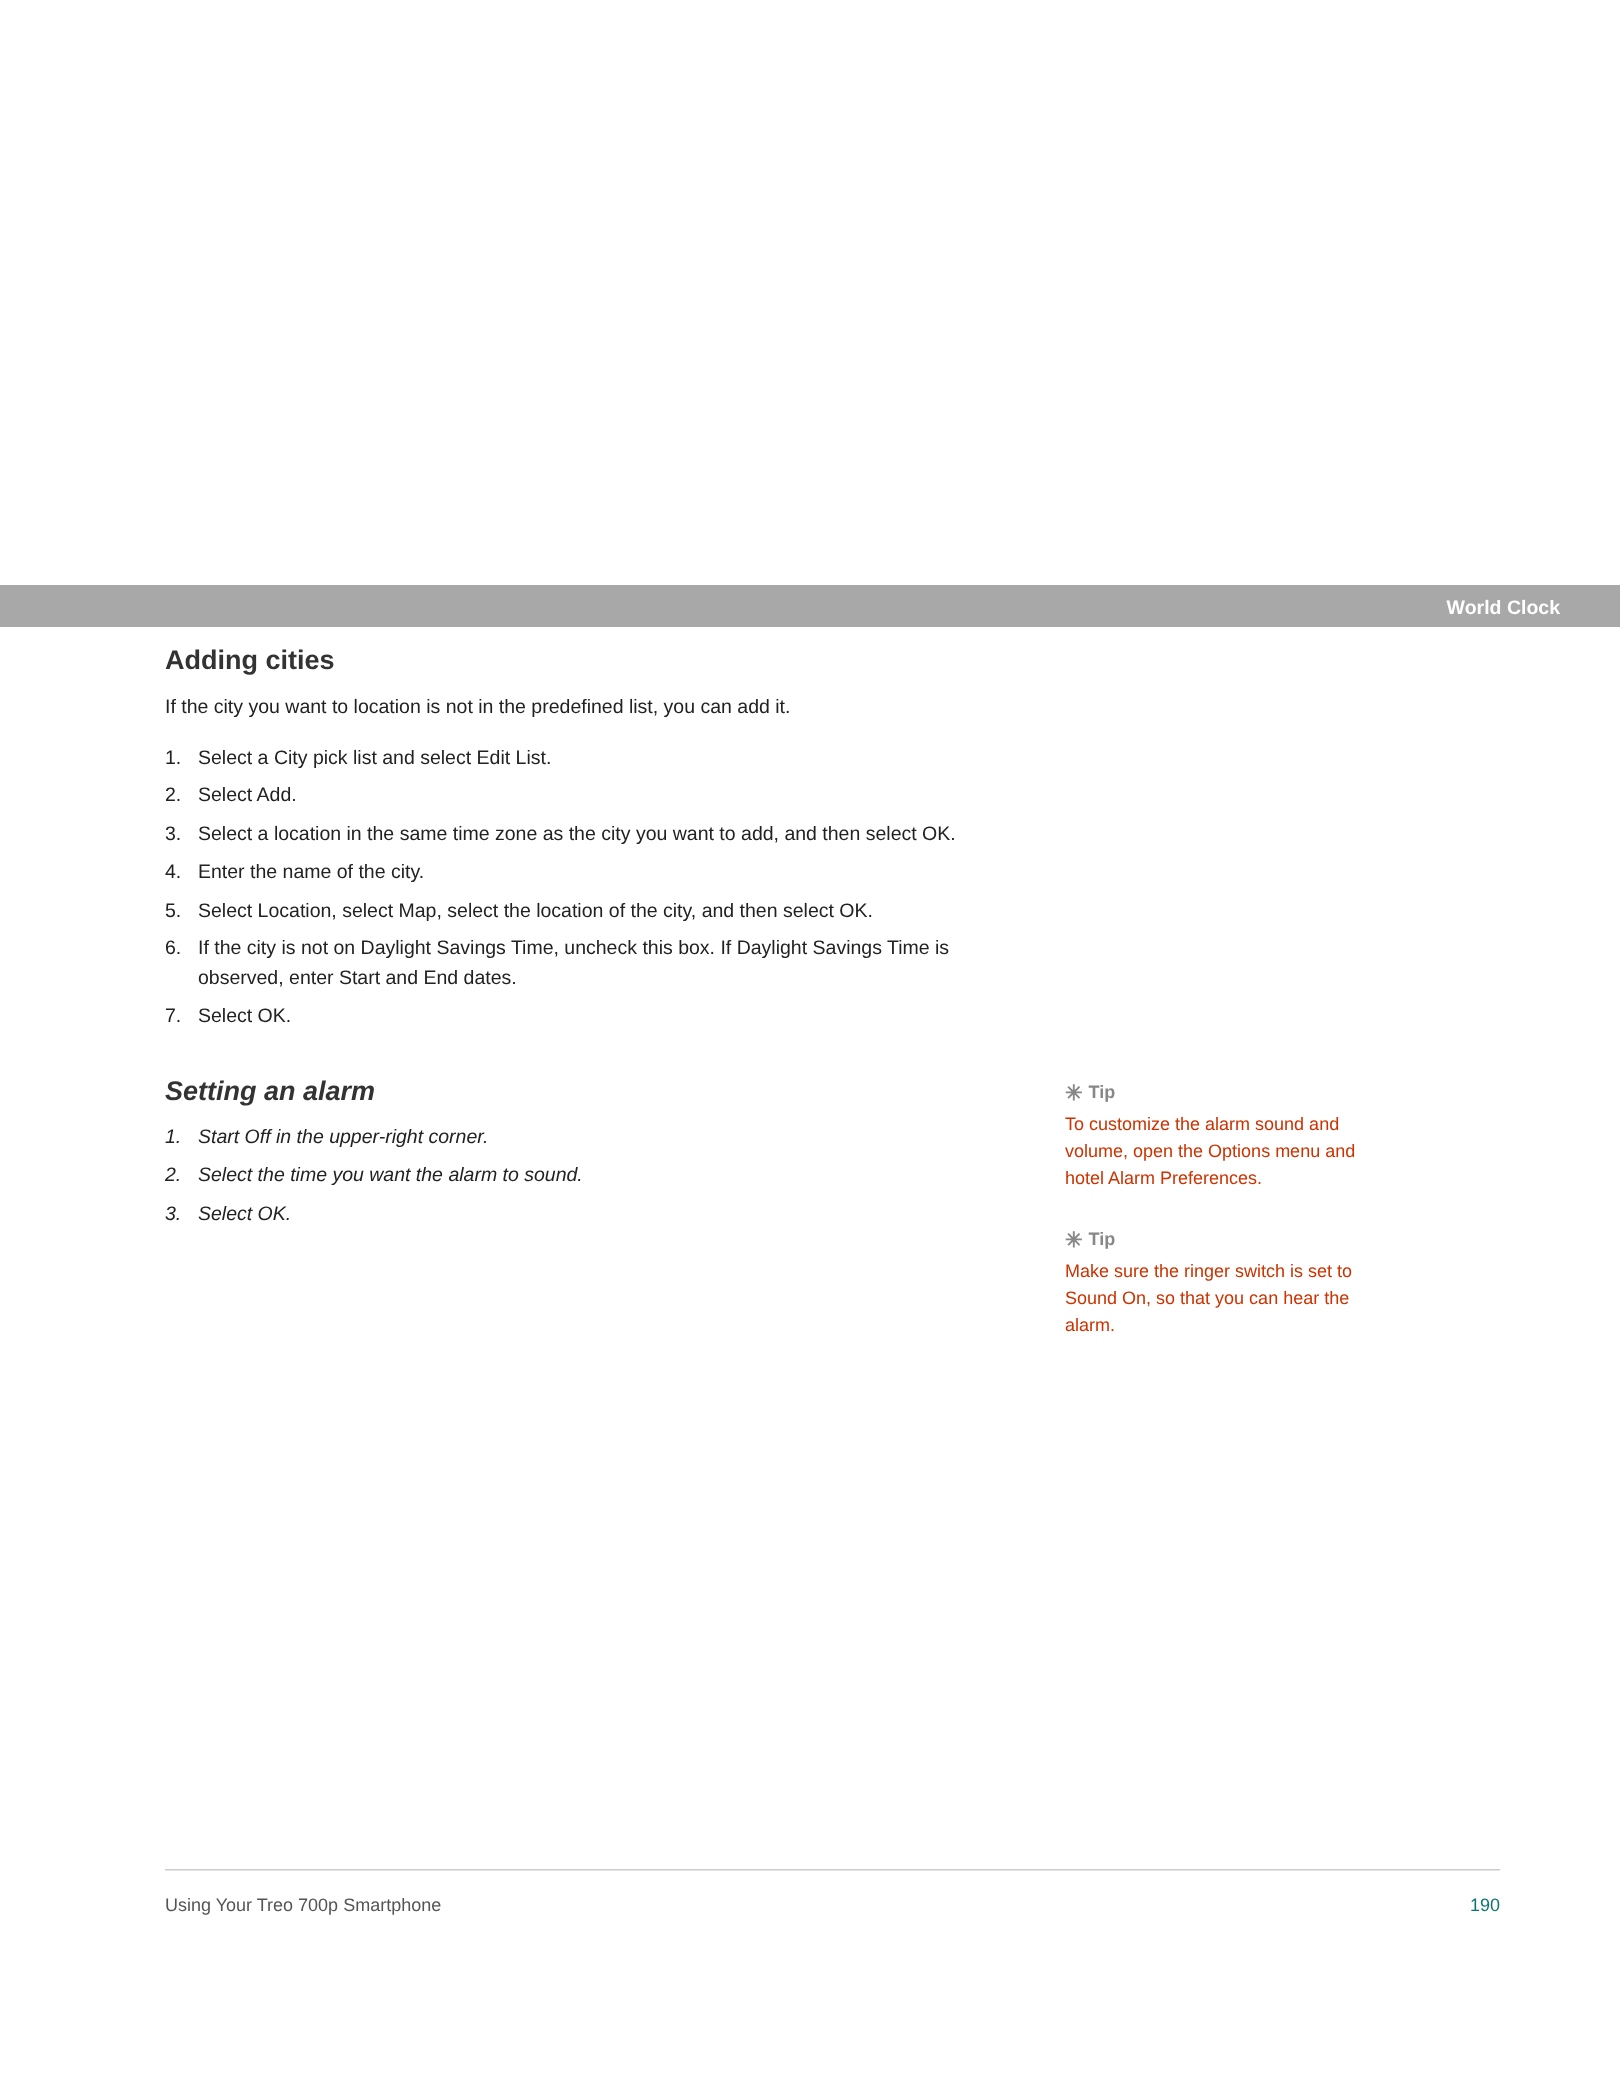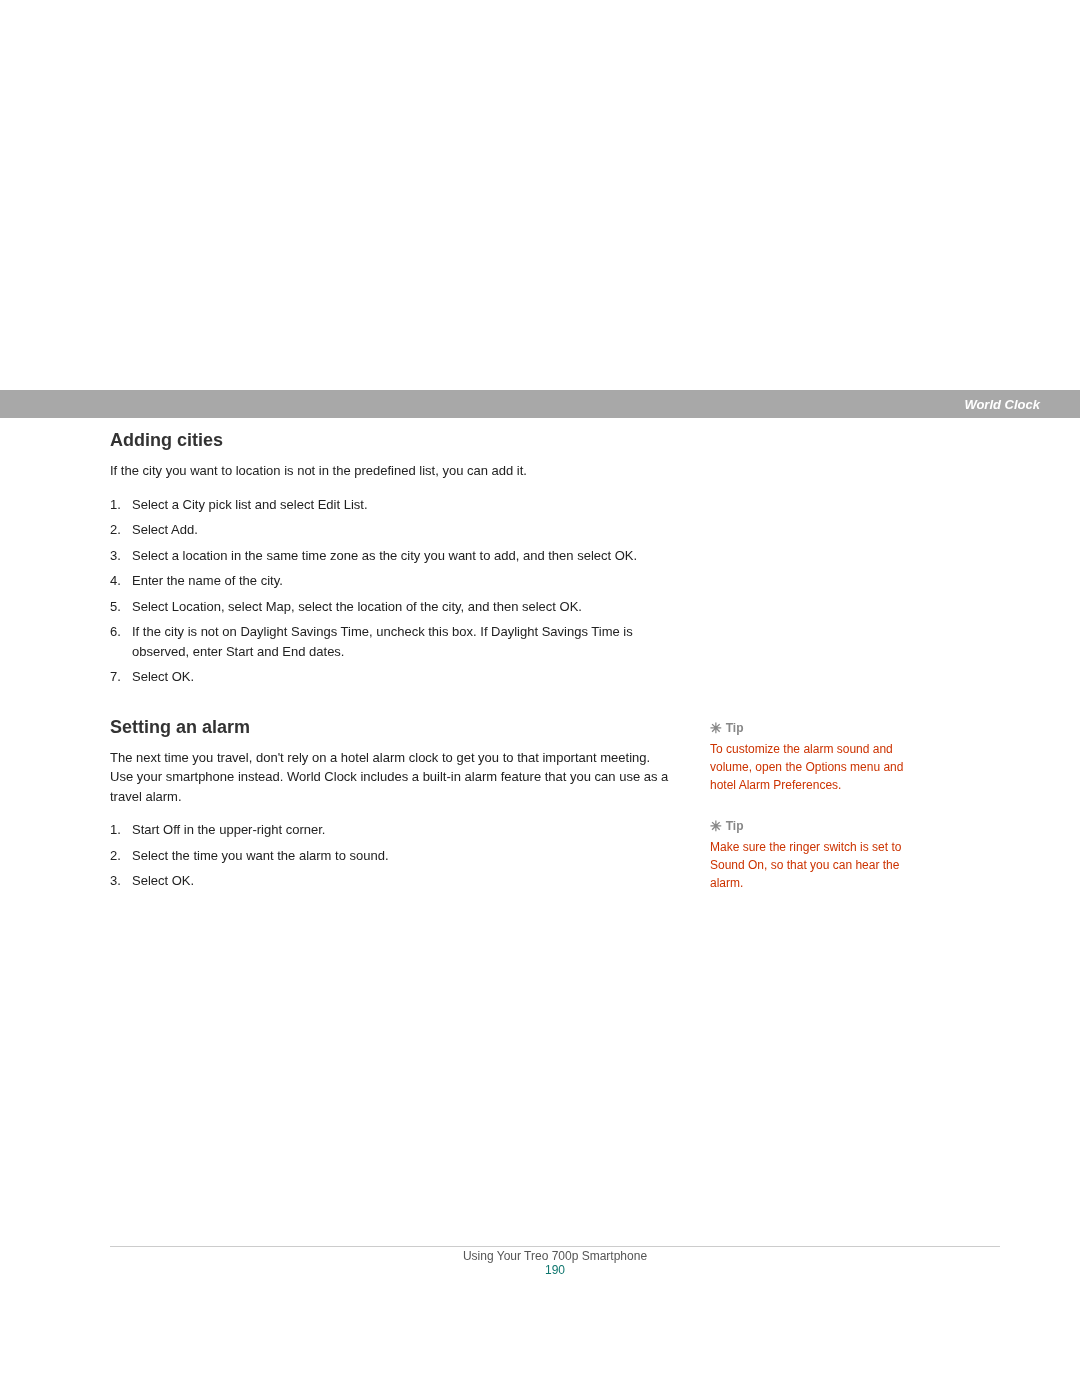"World Clock" .header-bar { font-style: italic -> none }
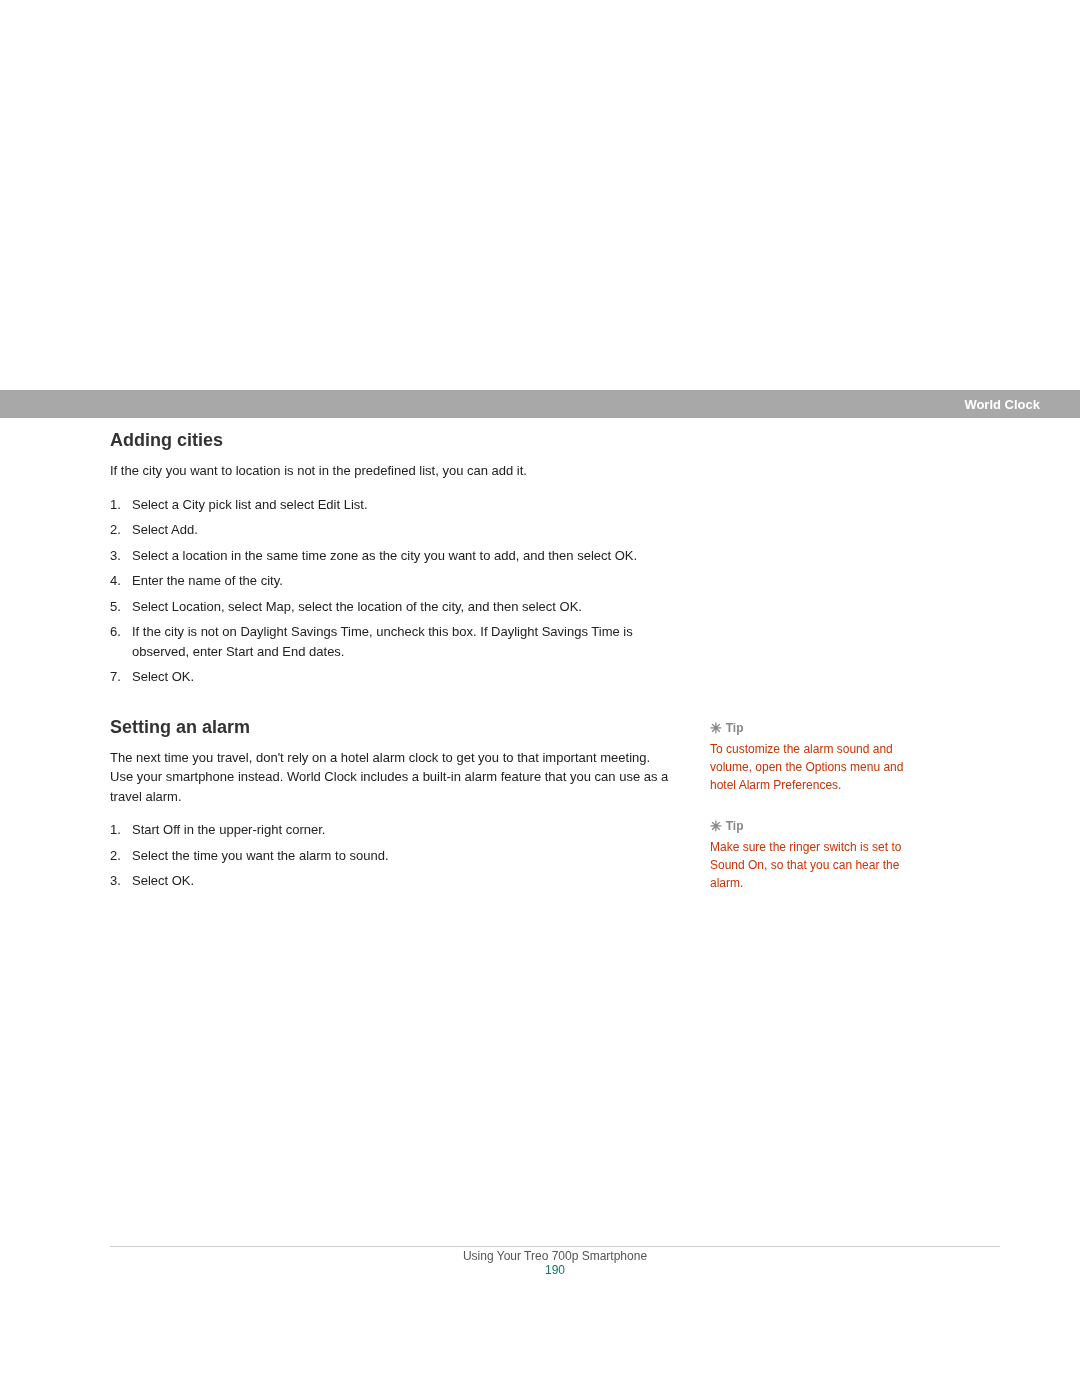"Setting an alarm" .section-alarm { font-style: none -> italic }
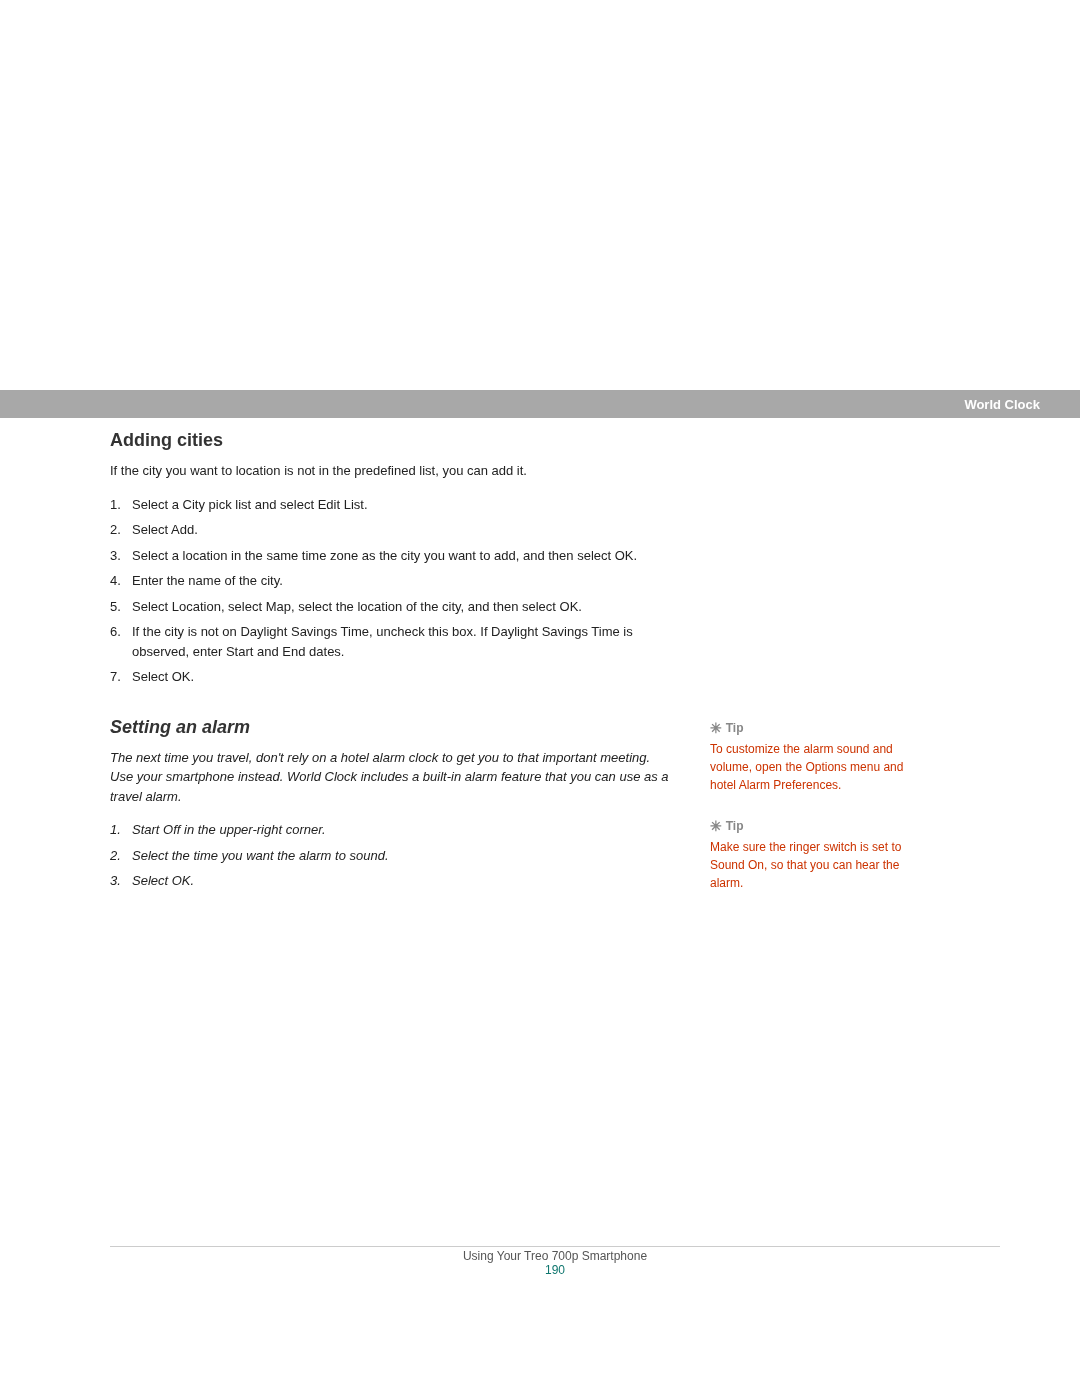"The next time you travel," p.section-intro { html: <p>The next time you travel, don't rely on a hotel alarm clock to get you to that important meeting. Use your smartphone instead. World Clock includes a built-in alarm feature that you can use as a travel alarm.</p> -> none }
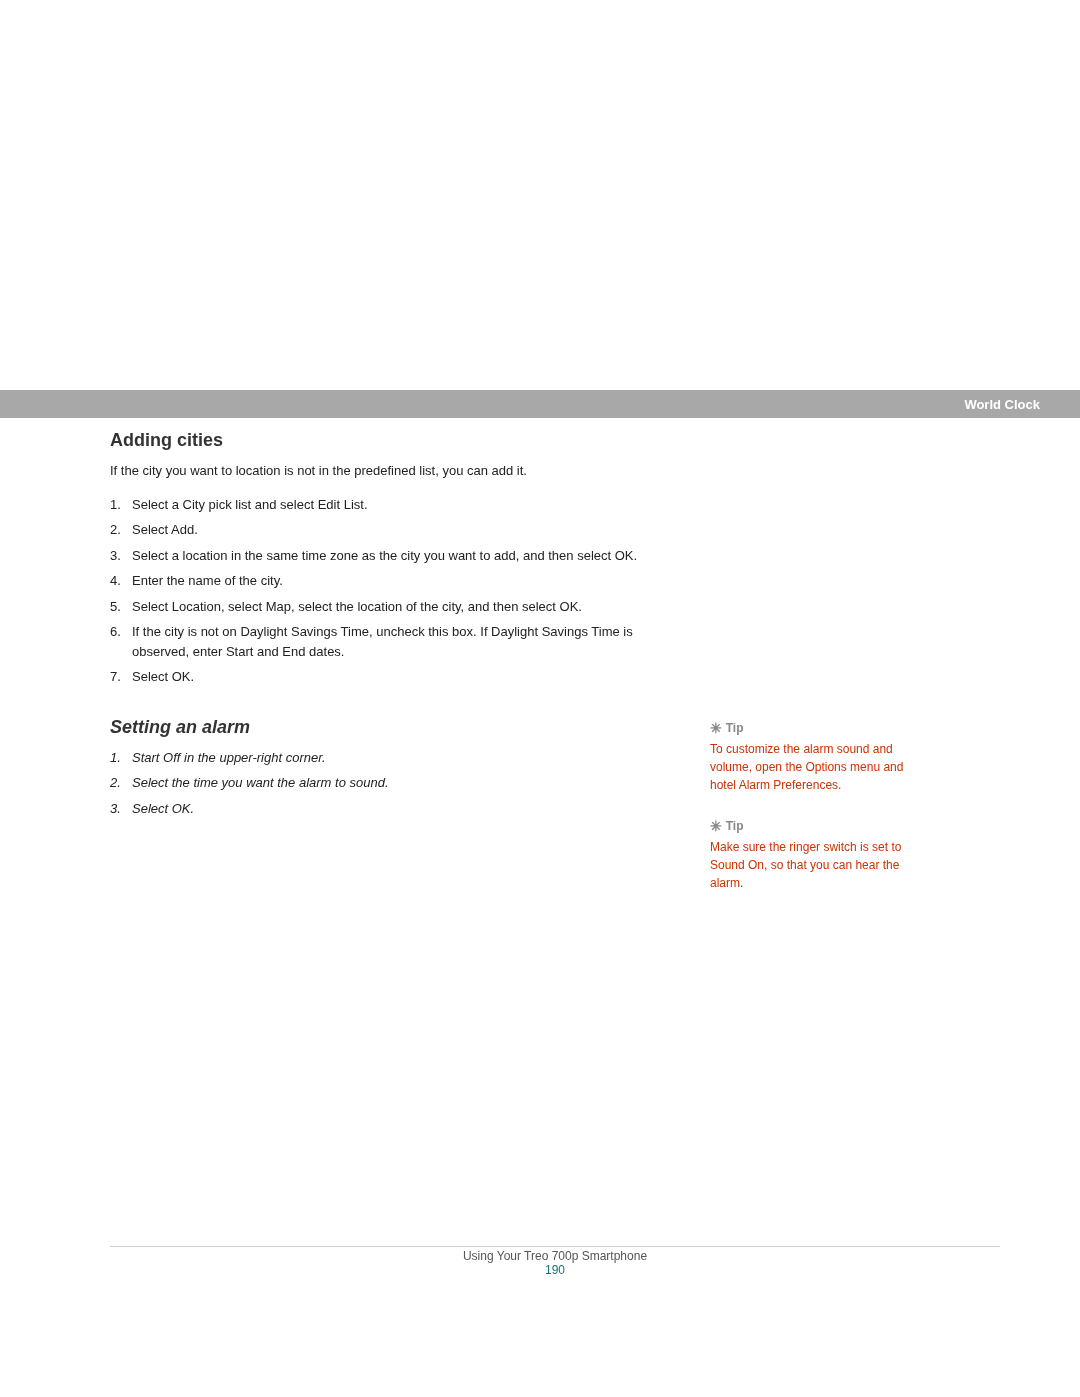"Using Your Treo 700p Smartphone" .footer-content { flex-direction: column -> none }
